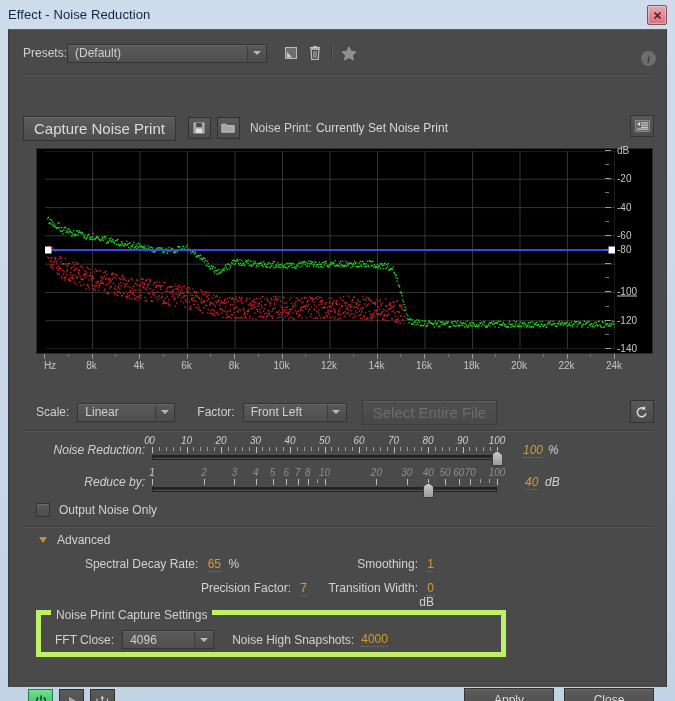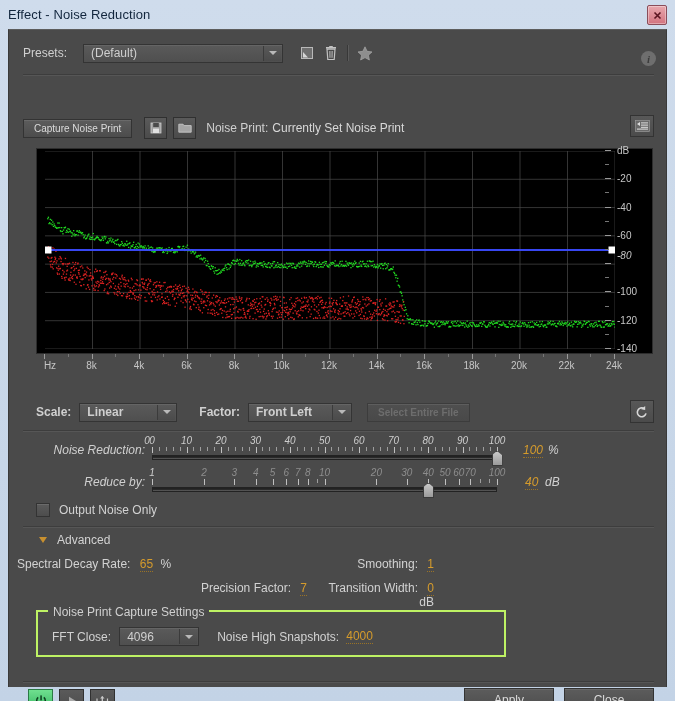"(Default)" div.combo { margin-left: 16px -> 0 }
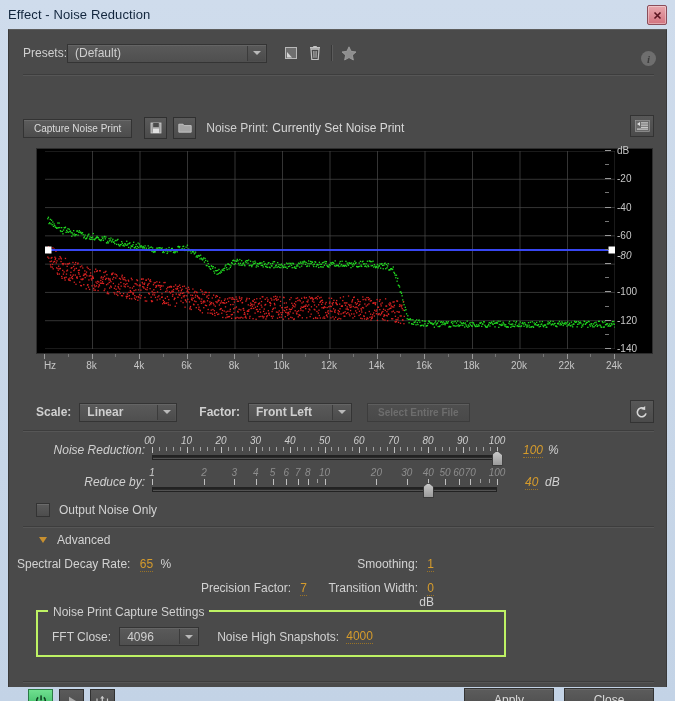"Capture Noise Print" .btn { font-size: 10px -> 15px }
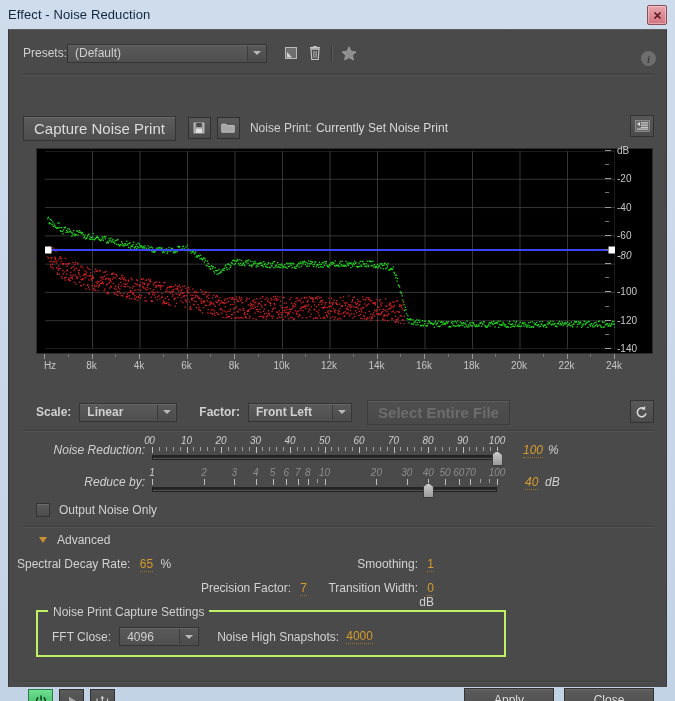"-80" div.lbl { font-style: italic -> none; top: 107px -> 101px }
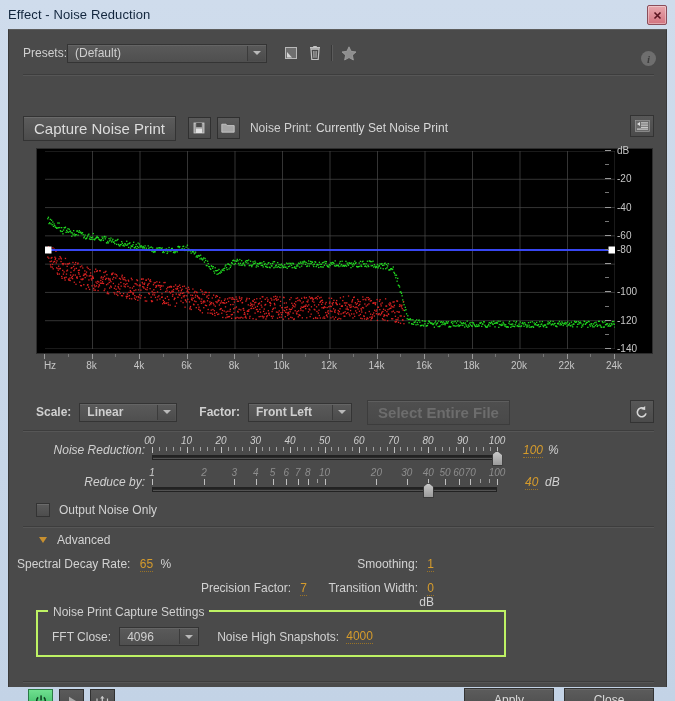"-100" div.lbl { text-decoration: none -> underline }
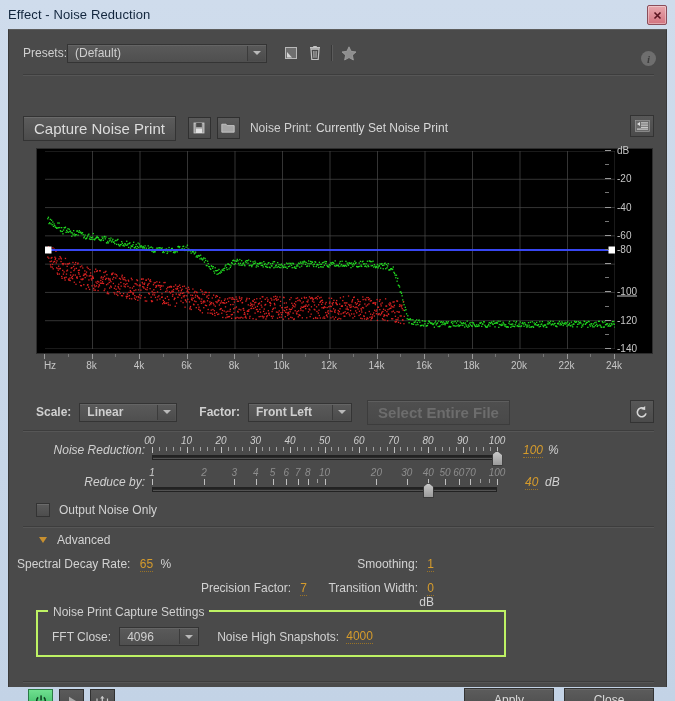"Scale:" .sc-row { font-weight: bold -> none }
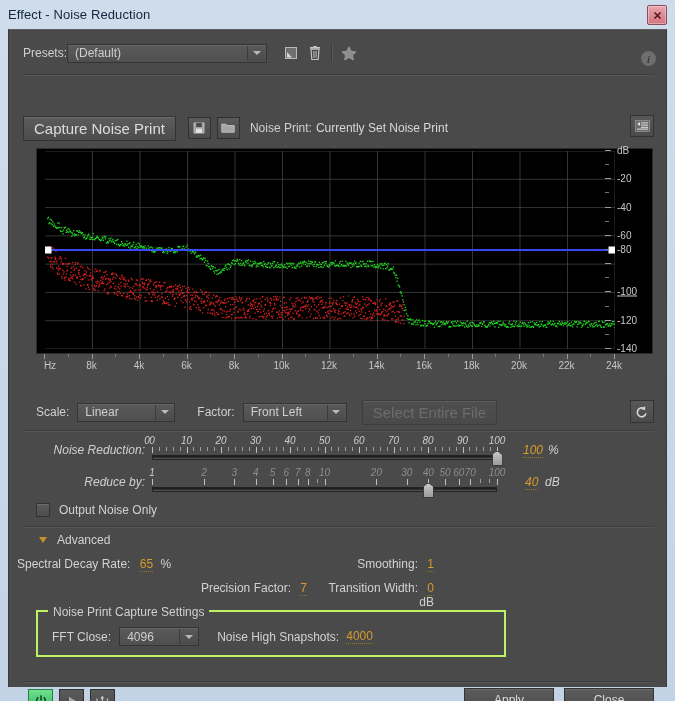"Spectral Decay Rate: 65 %" div { text-align: left -> center }
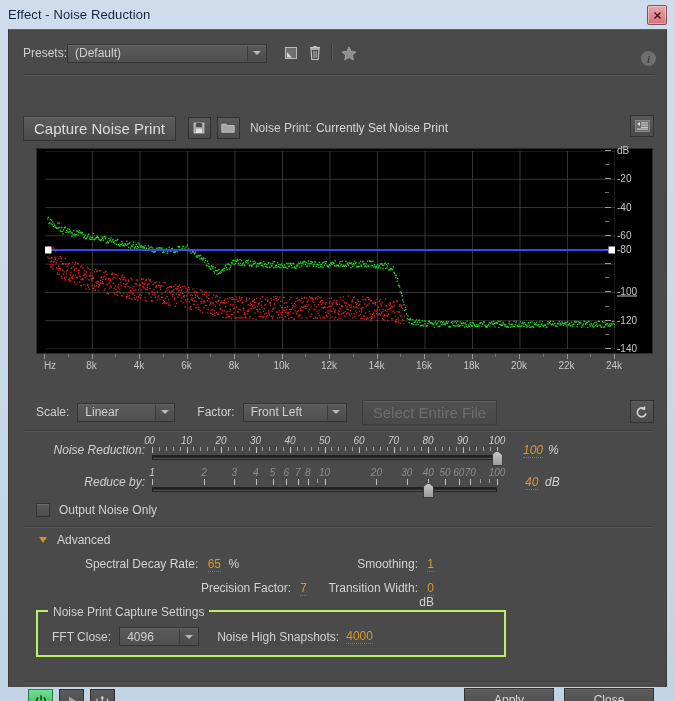"Noise Print Capture Settings" .group { border: 2px solid #bef264 -> 5px solid #bef264 }
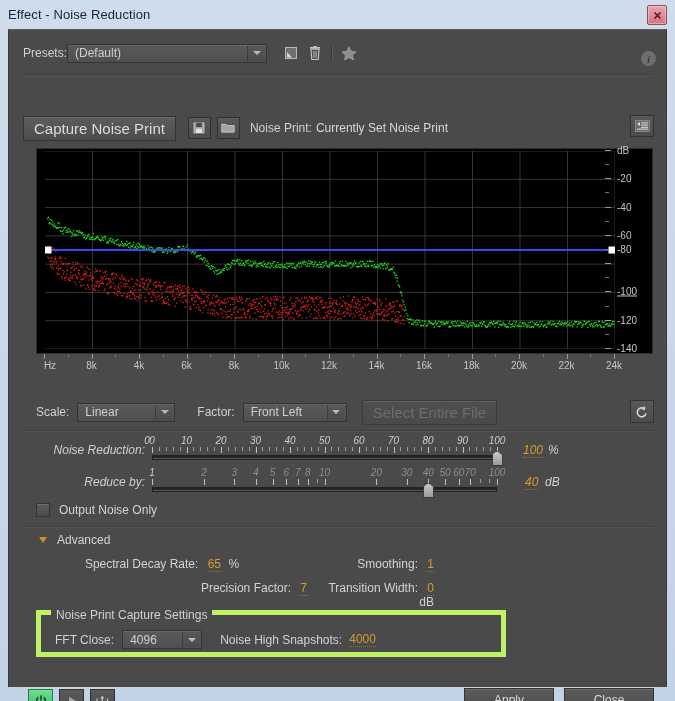"4096" div.combo { width: 80px -> 92px }
